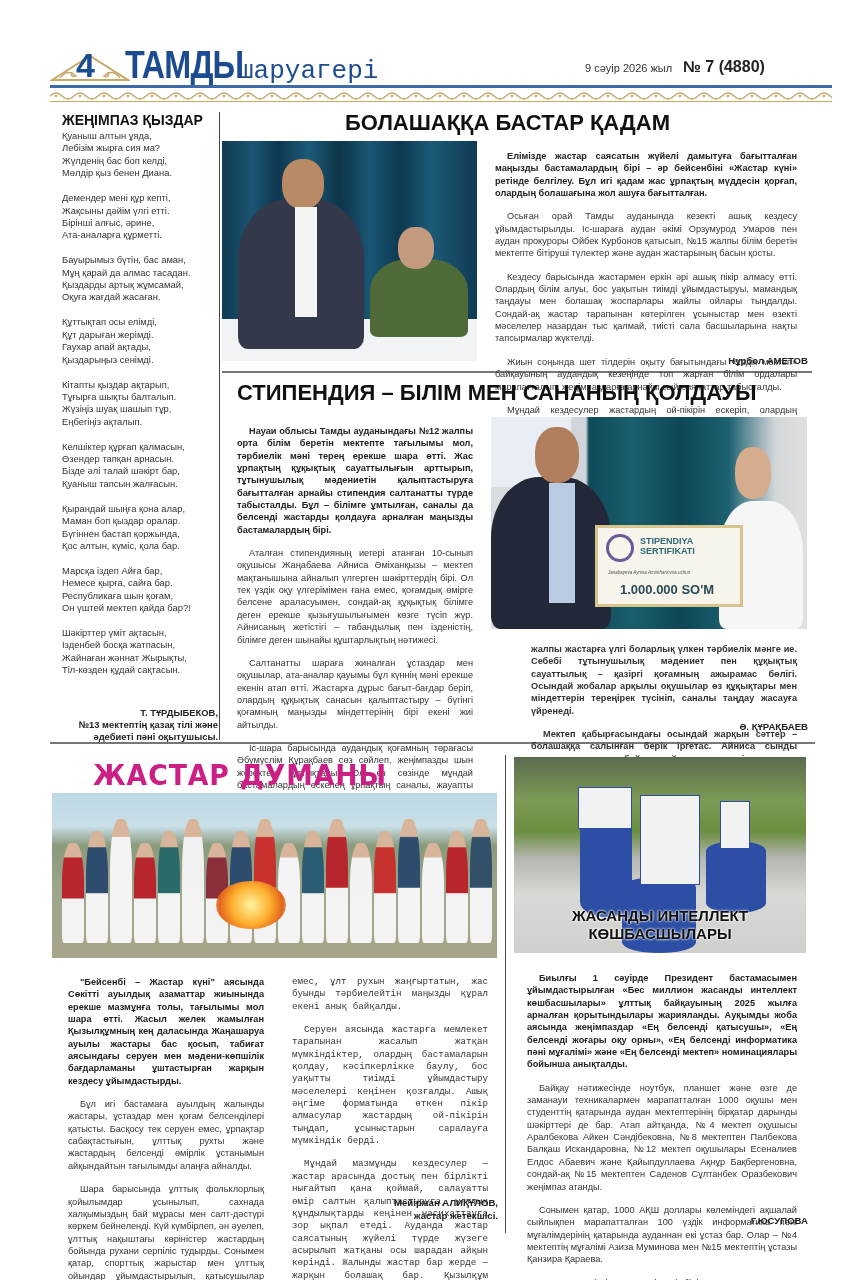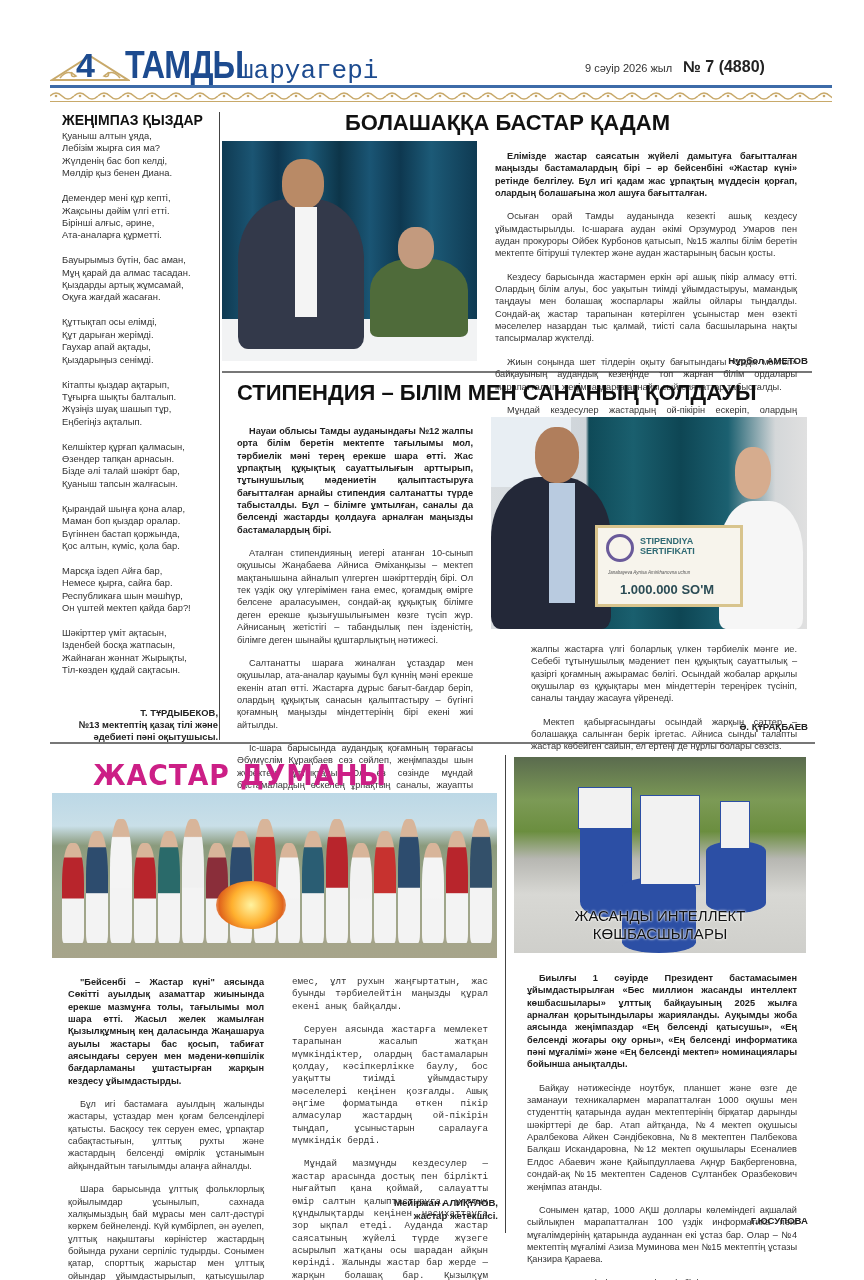"Республикаға шын мәшһүр," div { text: мәшһүр -> қоғам }
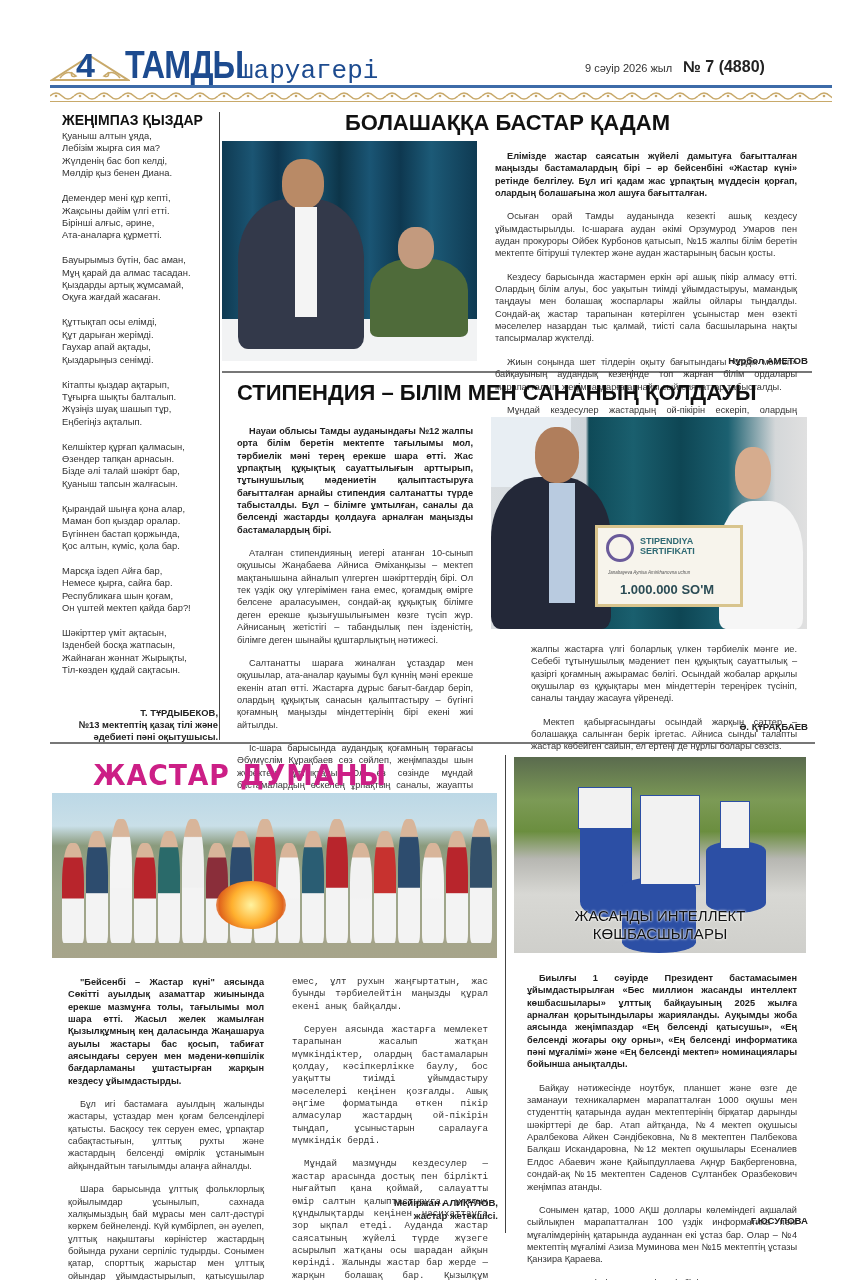"жалпы жастарға үлгі боларлық үлкен" div.abs { font-weight: none -> bold }
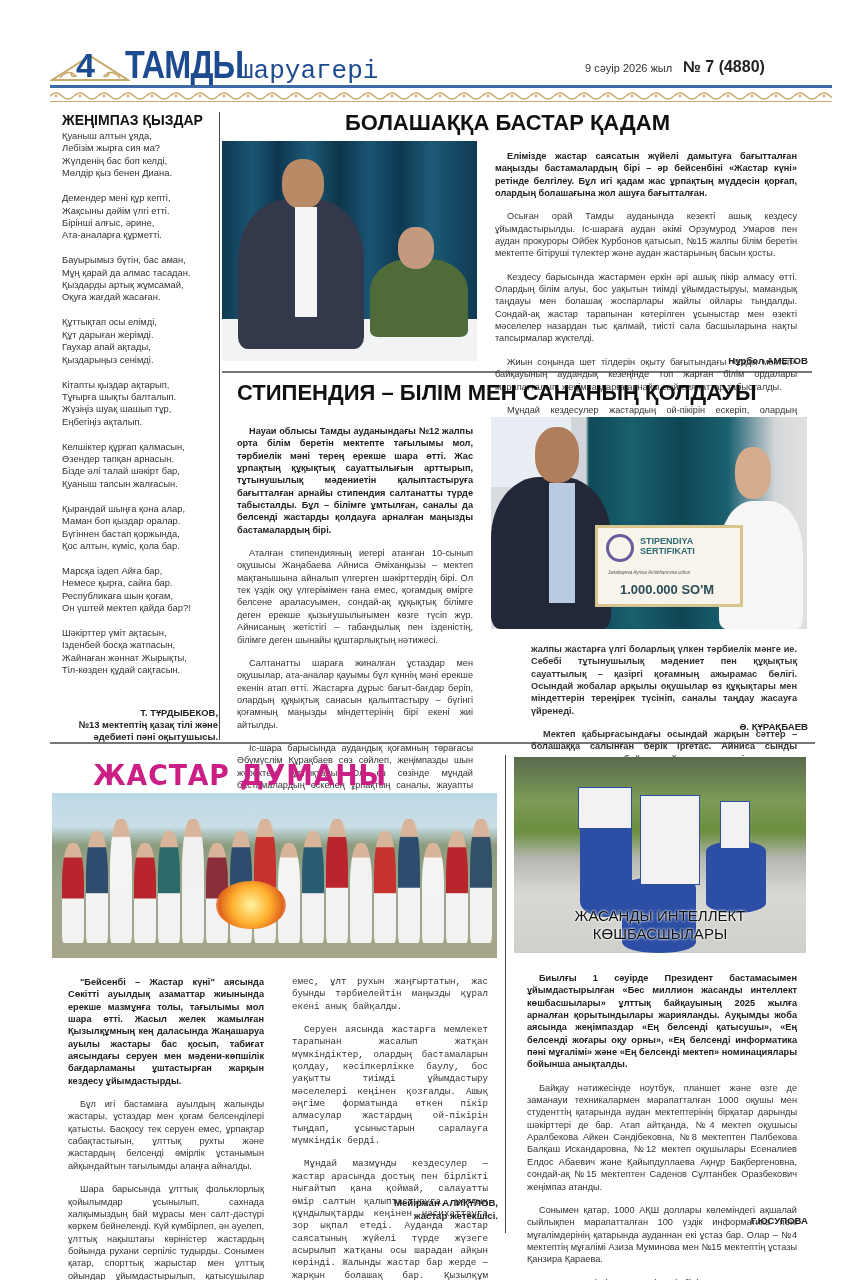"ЖАСАНДЫ ИНТЕЛЛЕКТ" .ai-caption { font-weight: normal -> bold }
